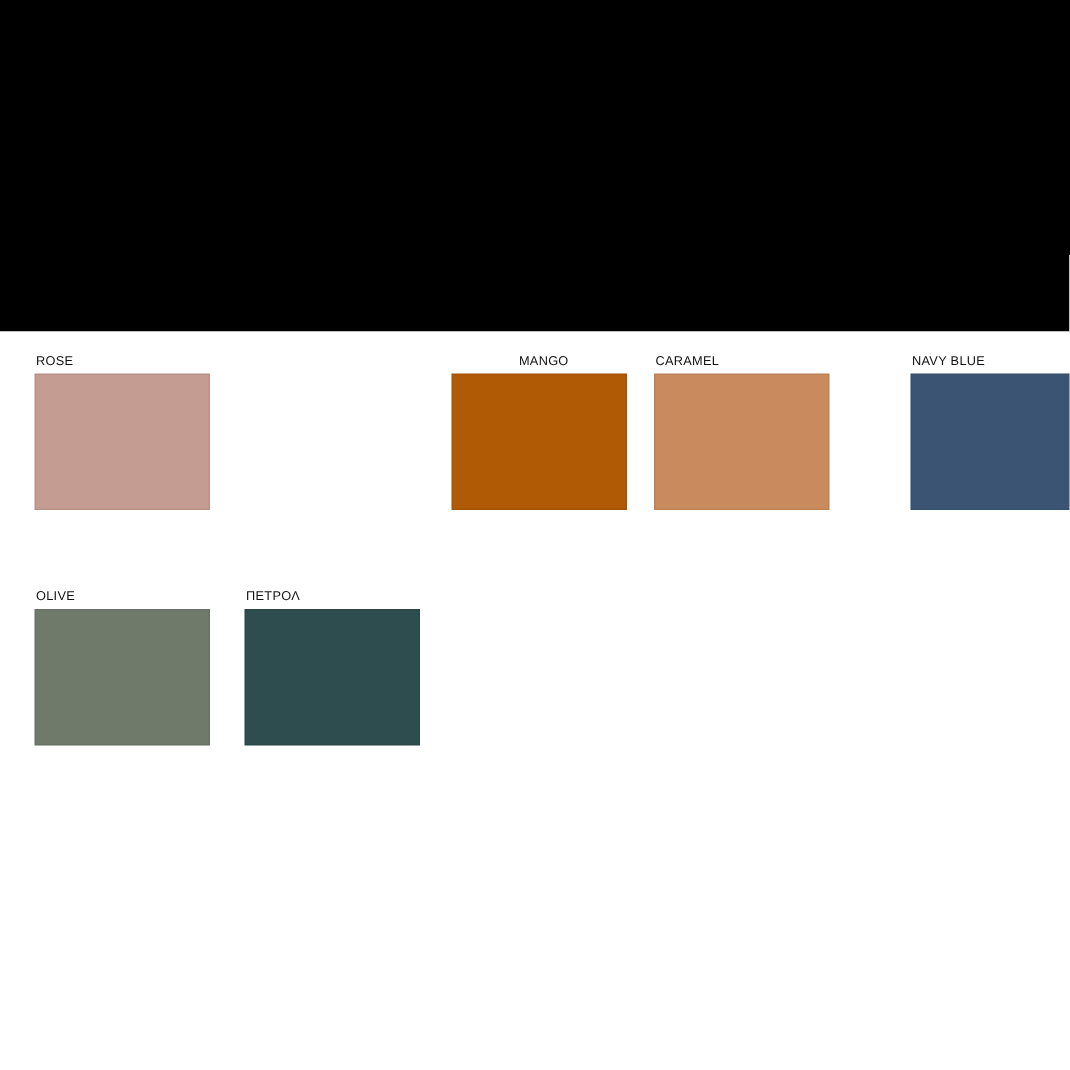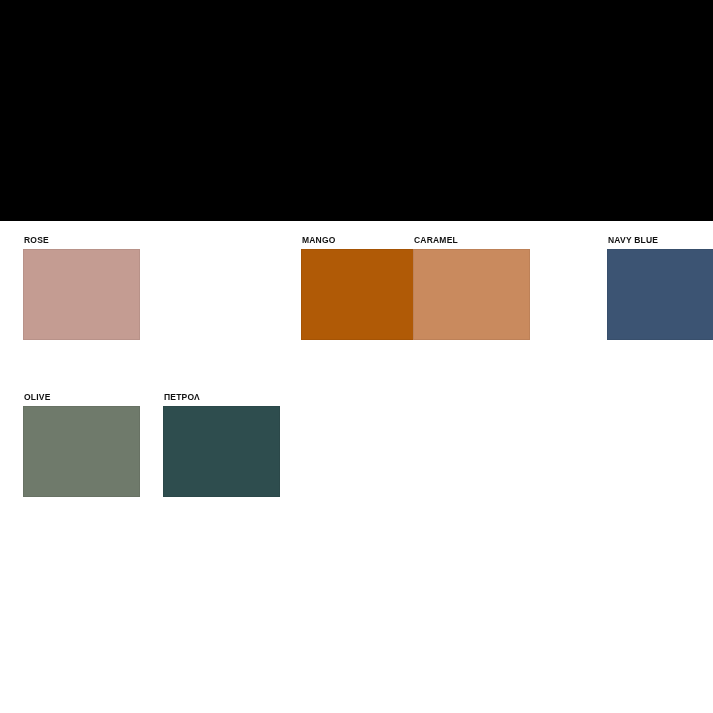"ROSE" .swatch-label { font-weight: bold -> normal }
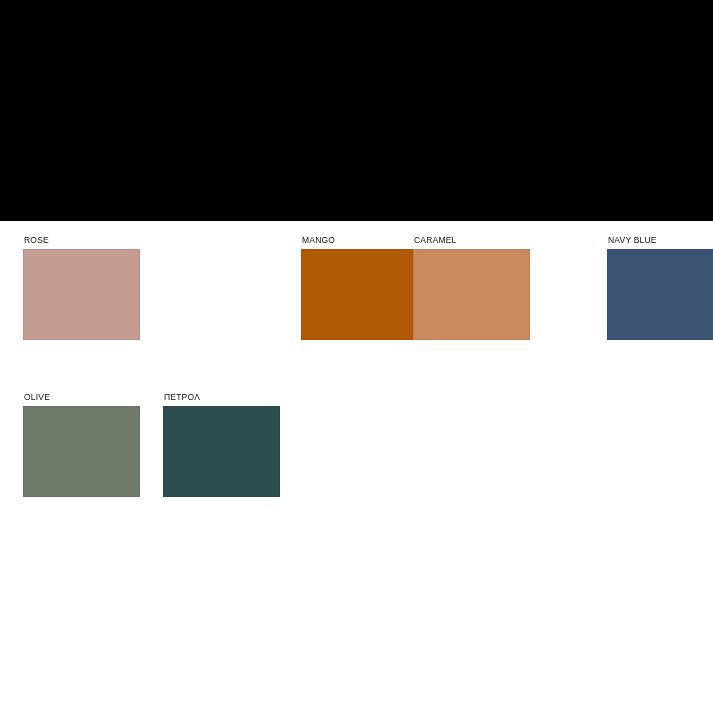"MANGO" div.swatch-cell { text-align: none -> center }
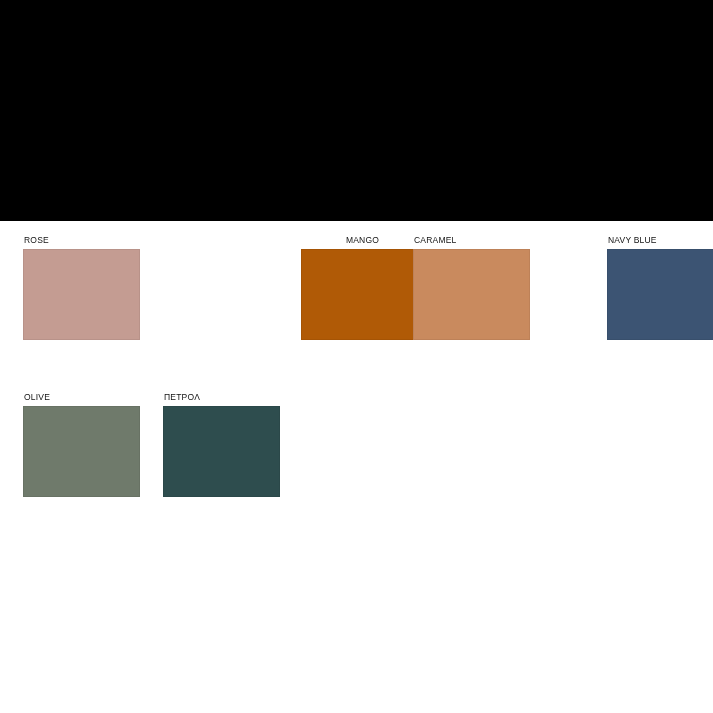"CARAMEL" div.swatch-cell { left: 413px -> 436px }
